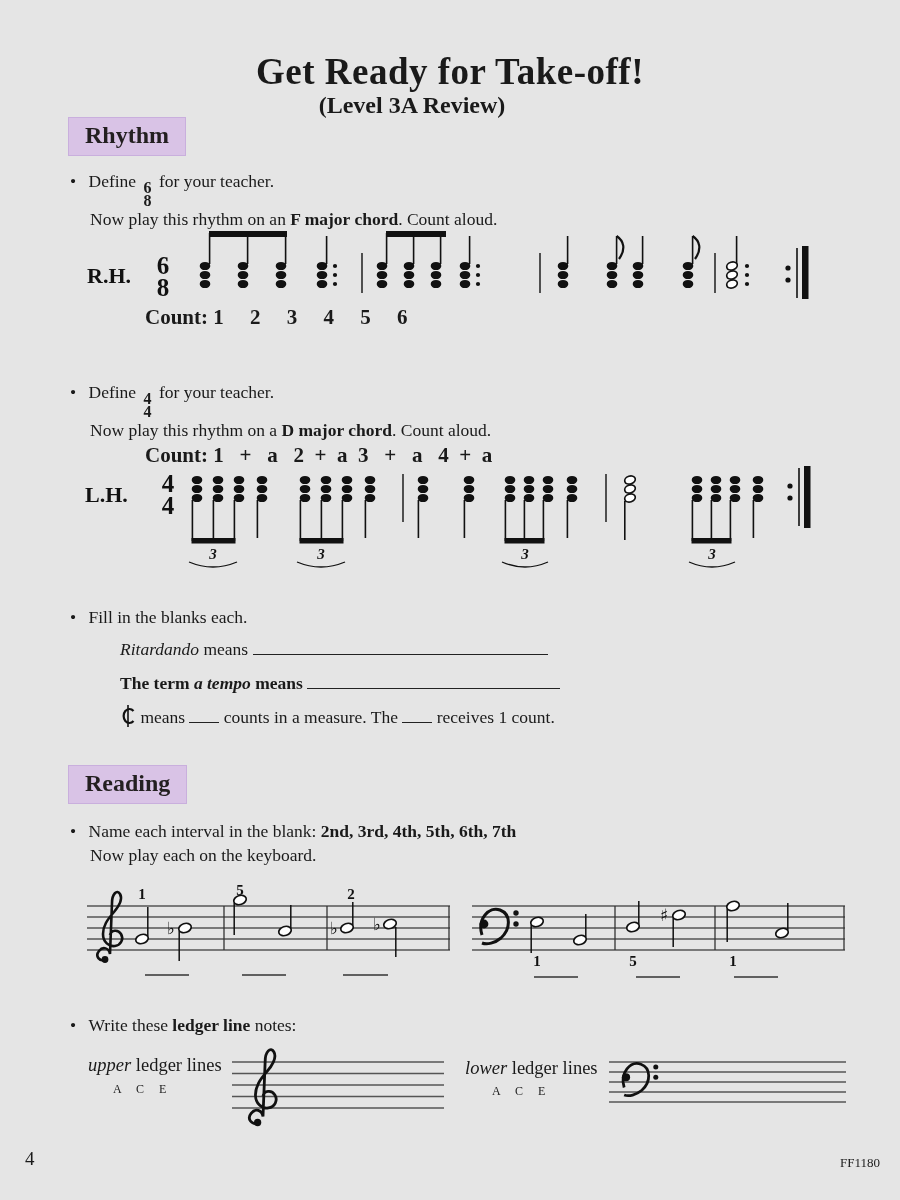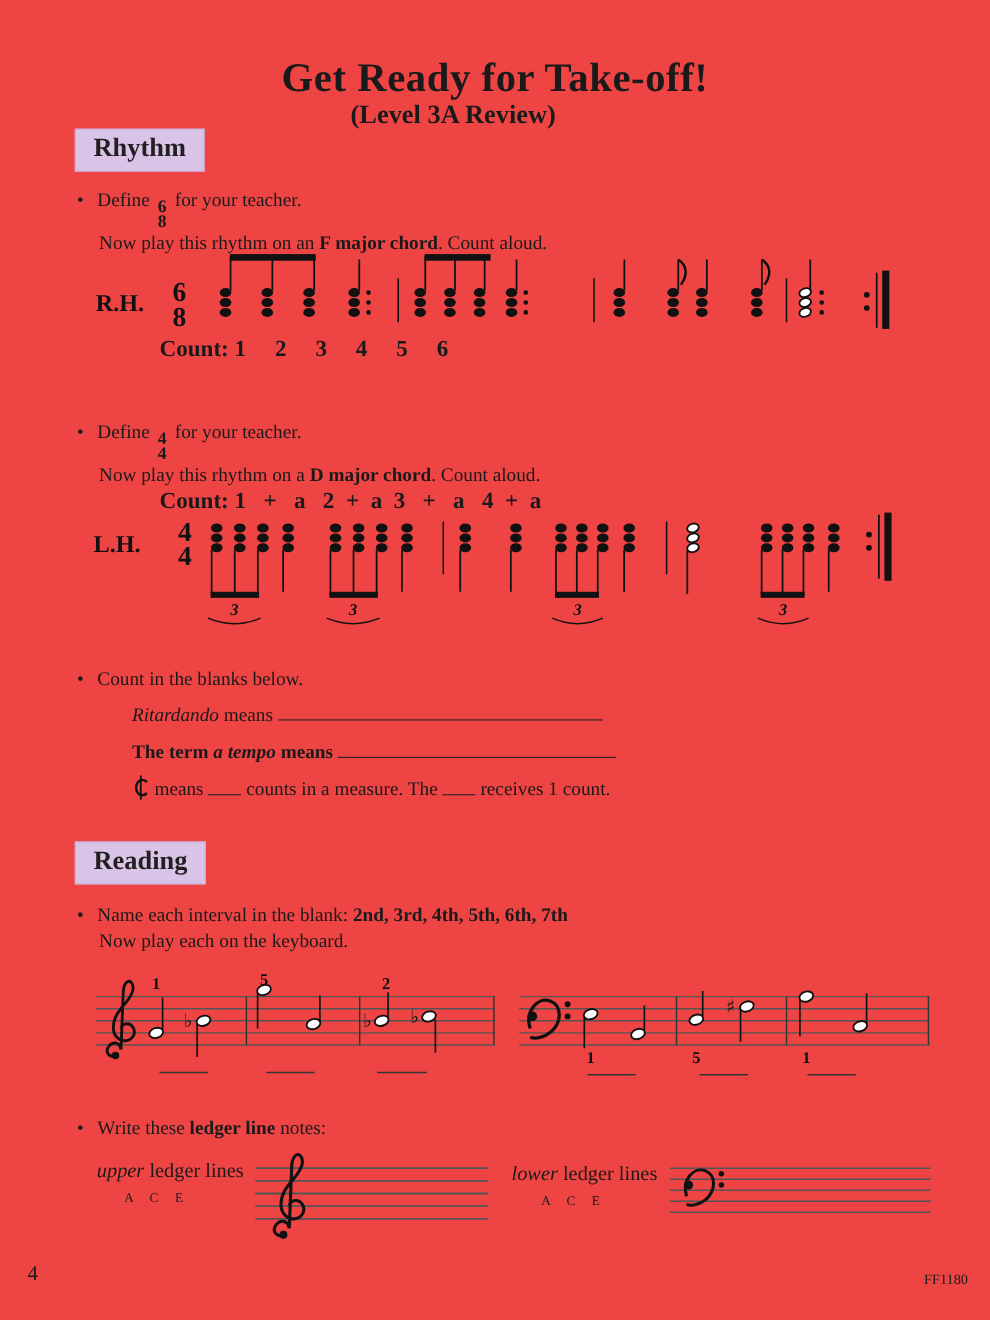"Get Ready for Take-off!" #page { background: #ef4444 -> #e5e5e5 }
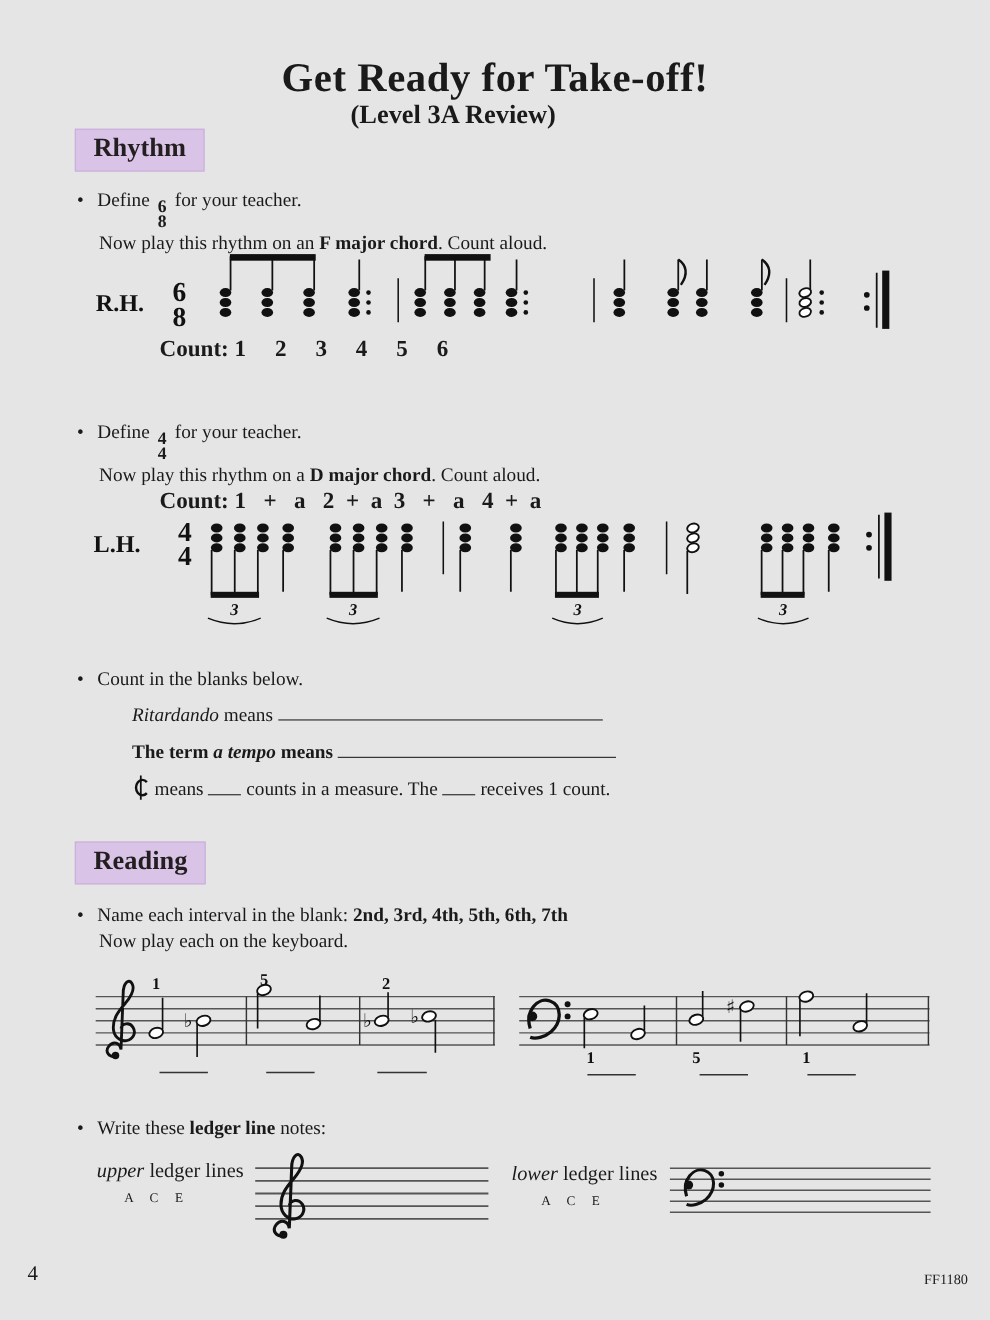"Count in the blanks below." span { text: Count in the blanks below -> Fill in the blanks each }
